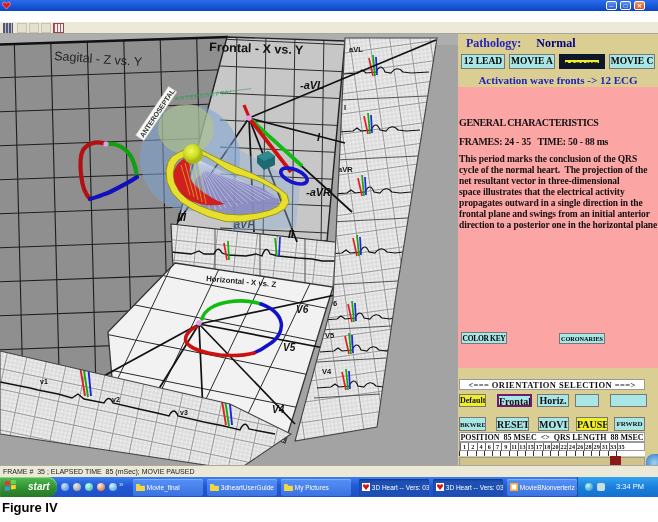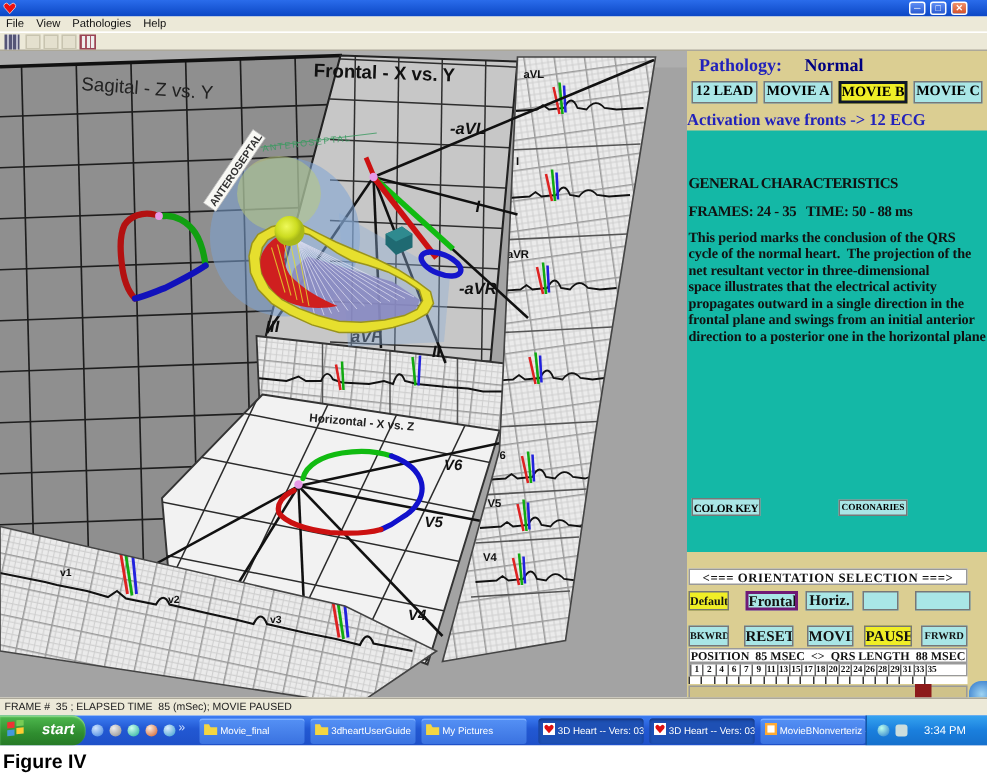"File View Pathologies Help" div { html: <div><span>File</span><span>View</span><span>Pathologies</span><span>Help</span></div> -> none }
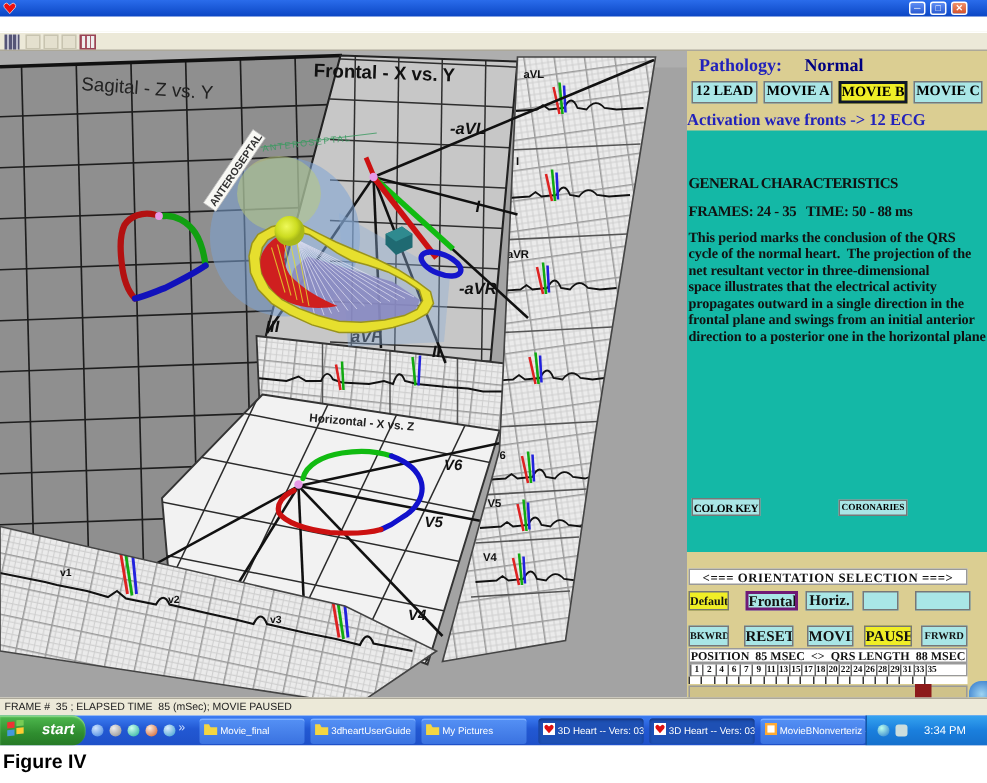"Pathology: Normal" div { background: #14b8a6 -> #fca5a5 }
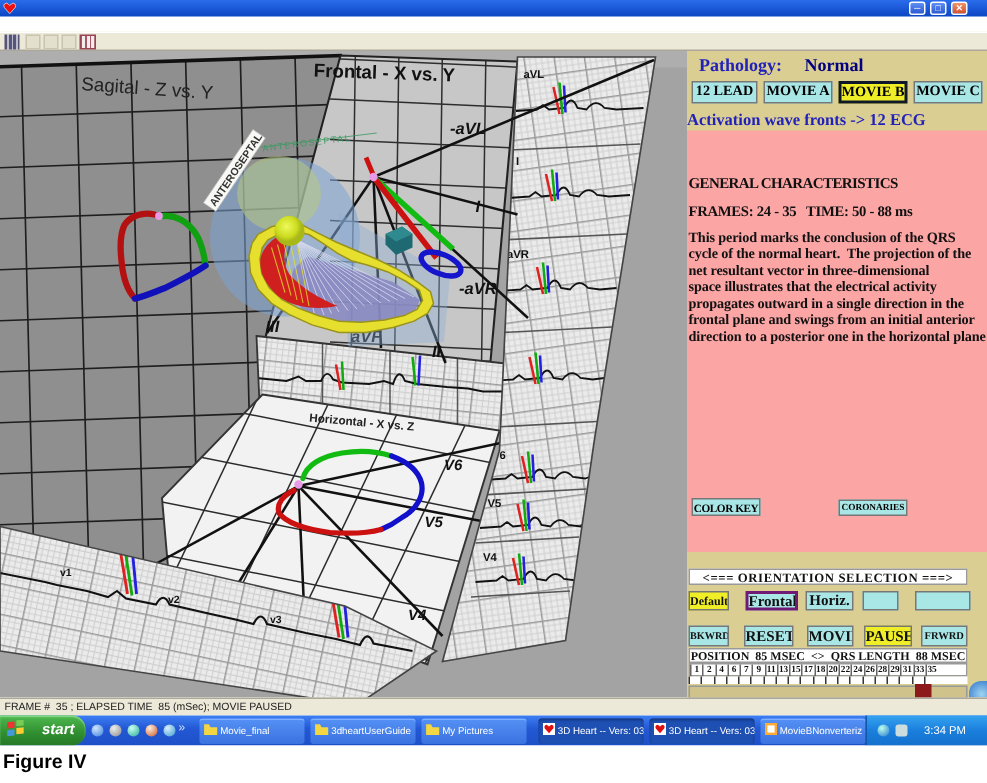"MOVIE B" div { border: 2px solid #0f172a -> 6px solid #0f172a }
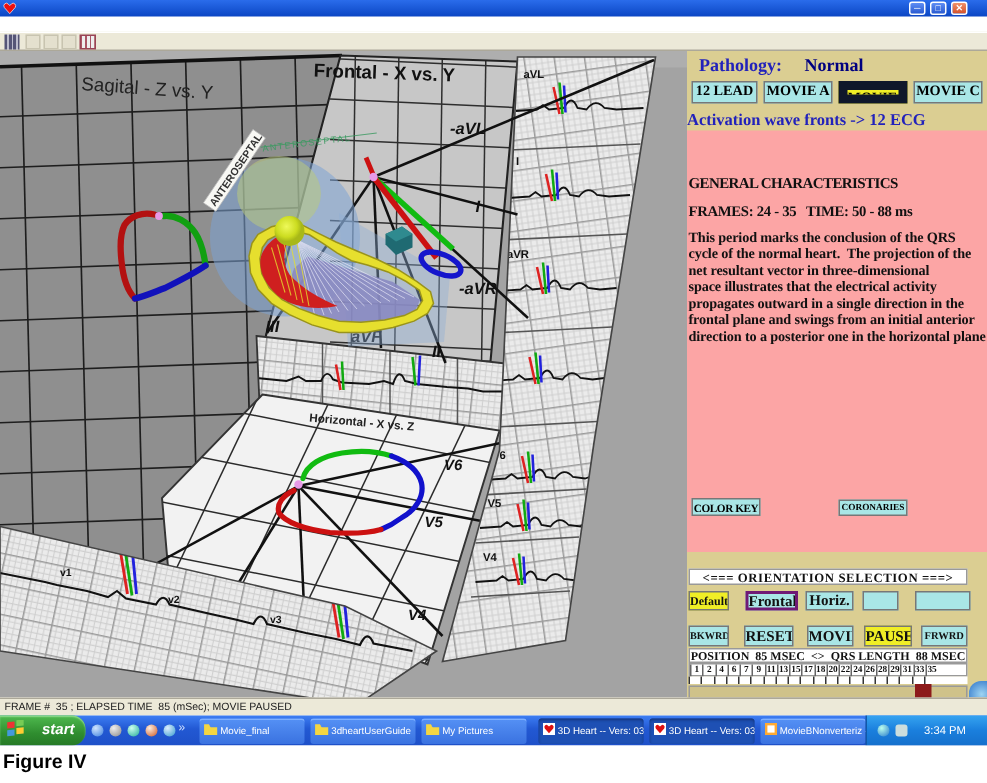"Activation wave fronts -> 12" div { text-align: left -> center }
